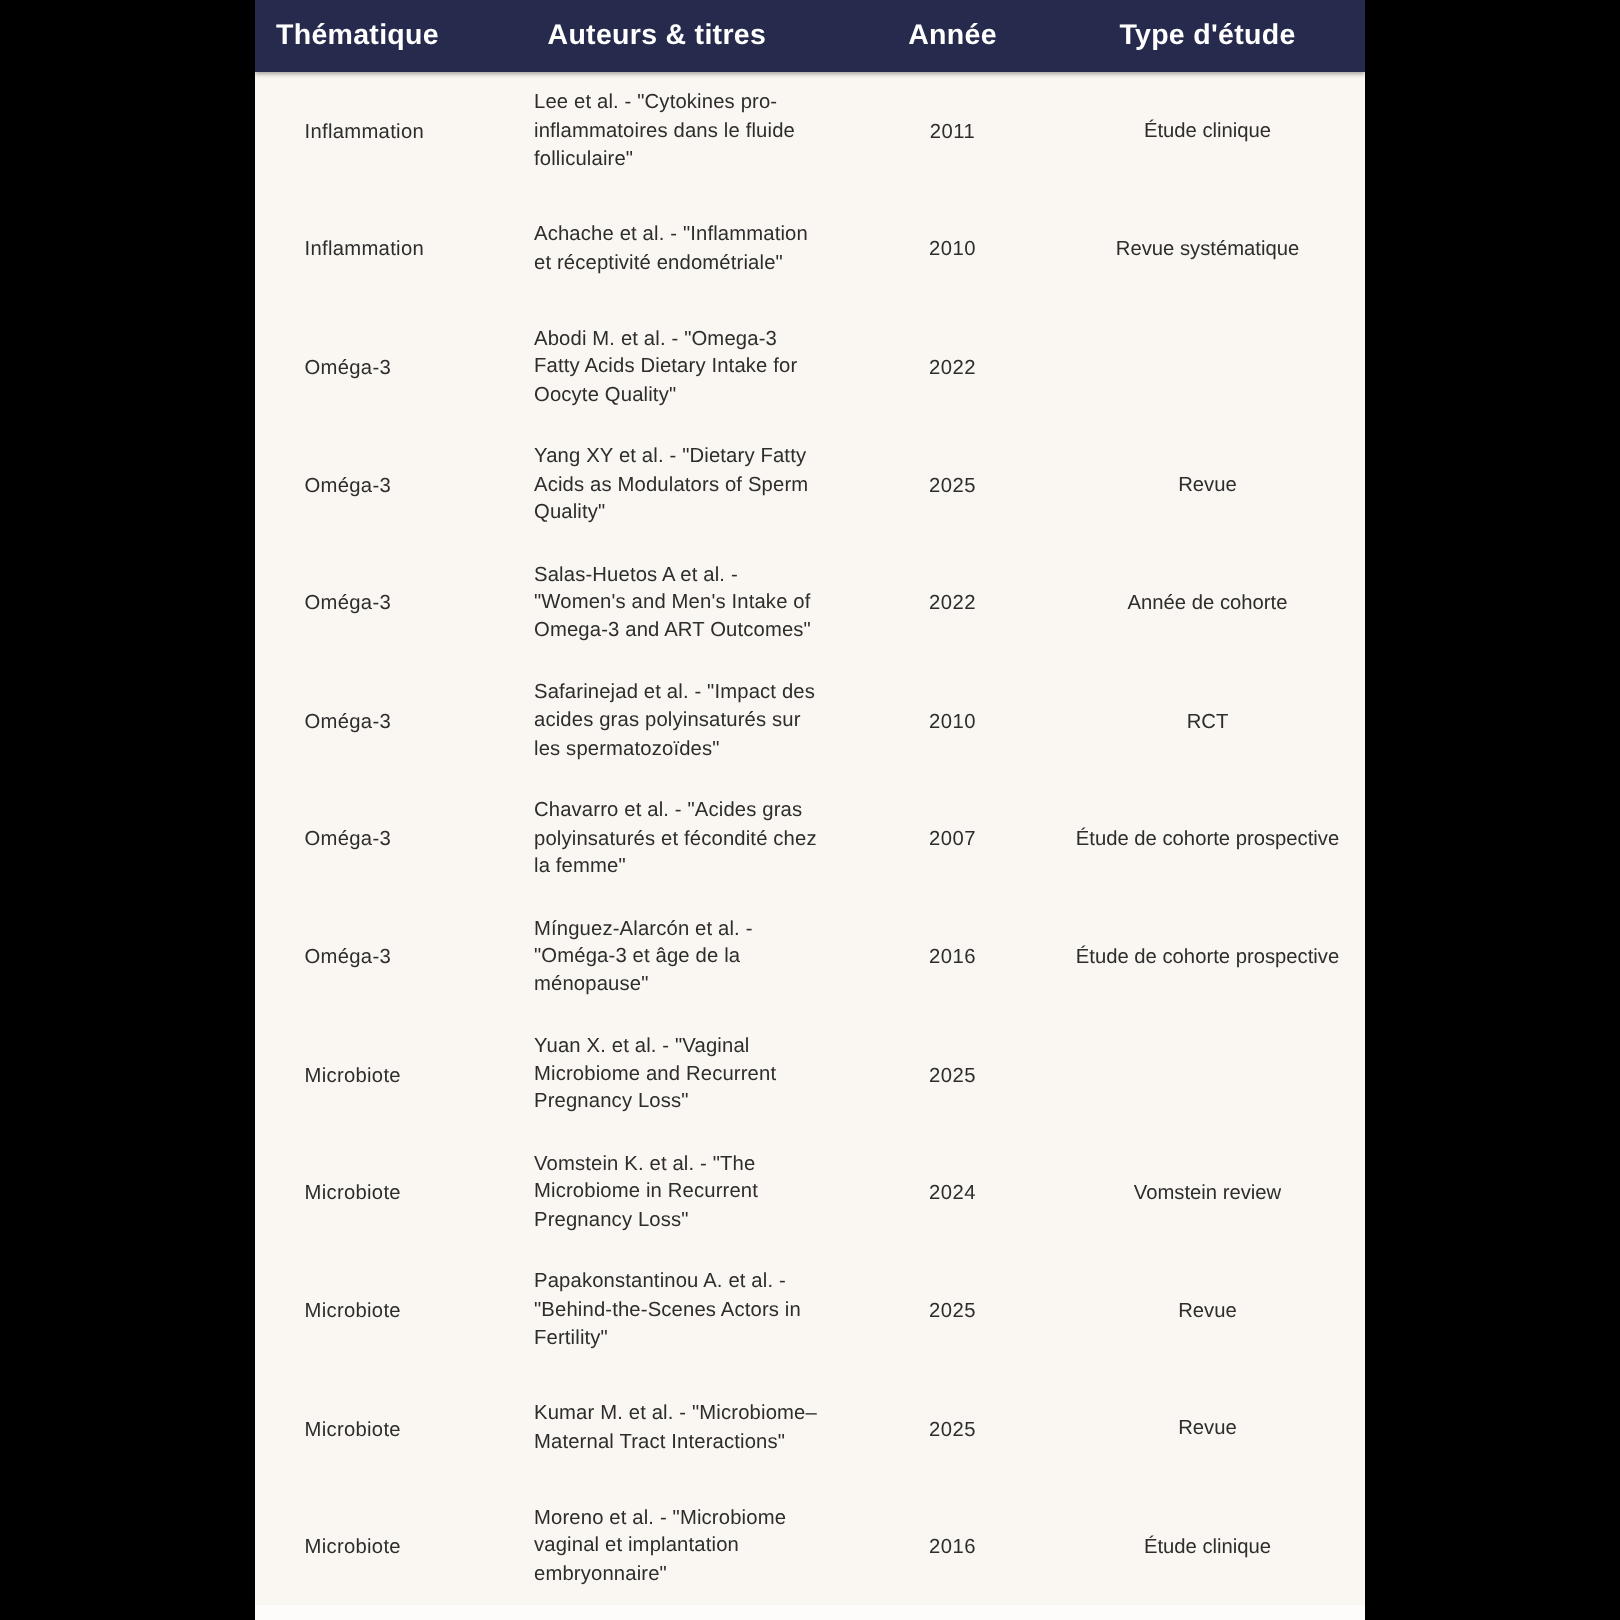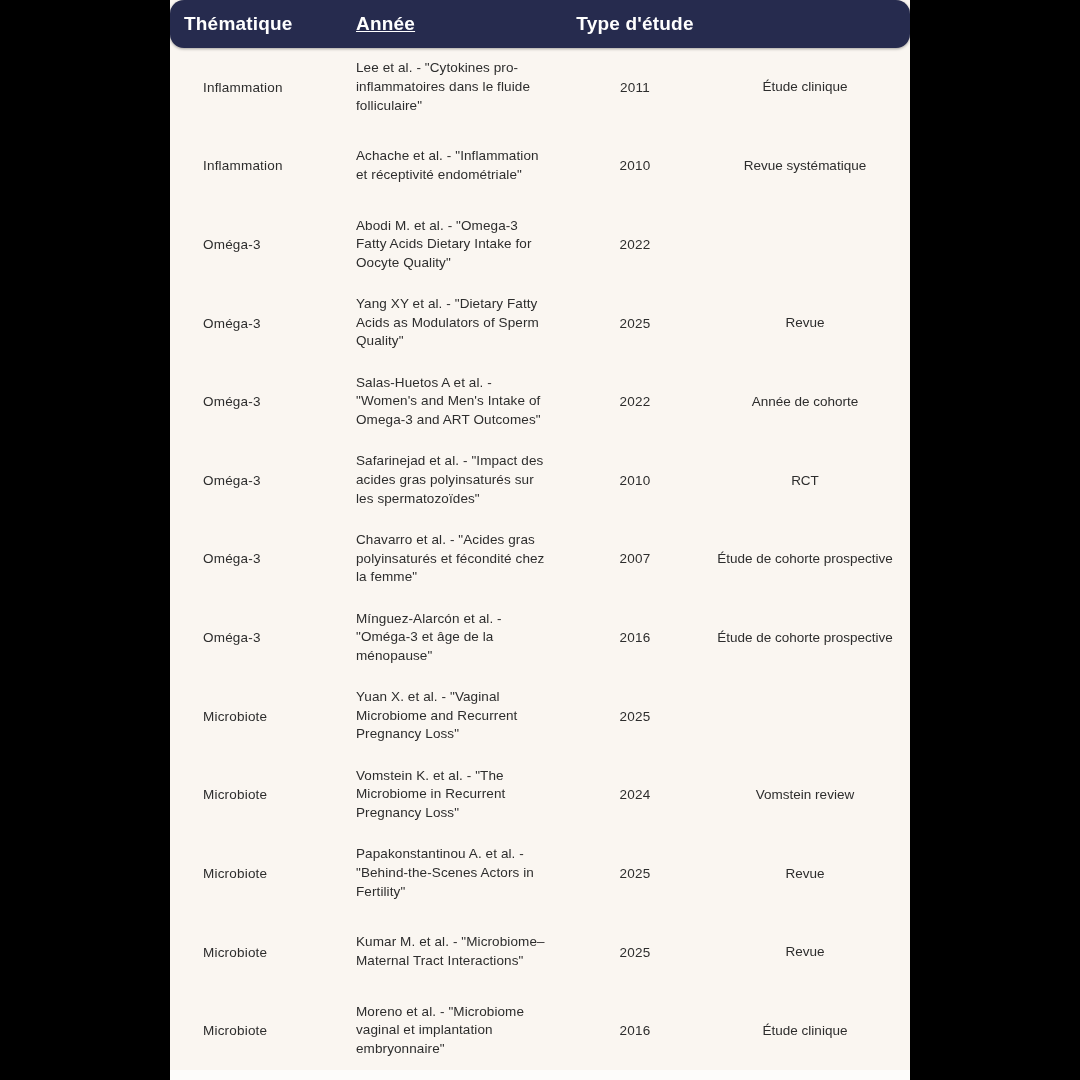"Thématique" .header-bar { border-radius: 14px -> none }
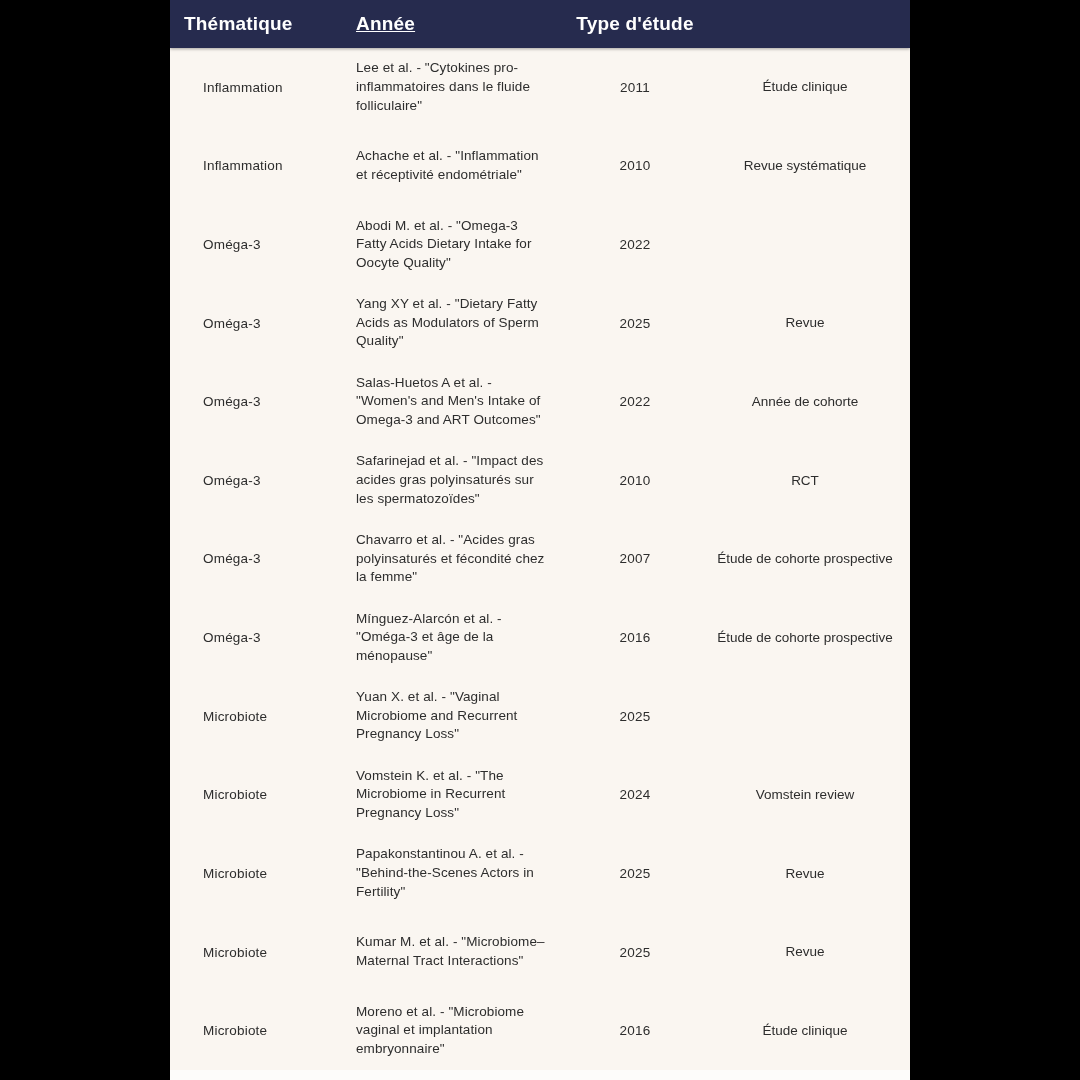"Auteurs & titres" div.header-cell { html: none -> <div>Auteurs &amp; titres</div> }
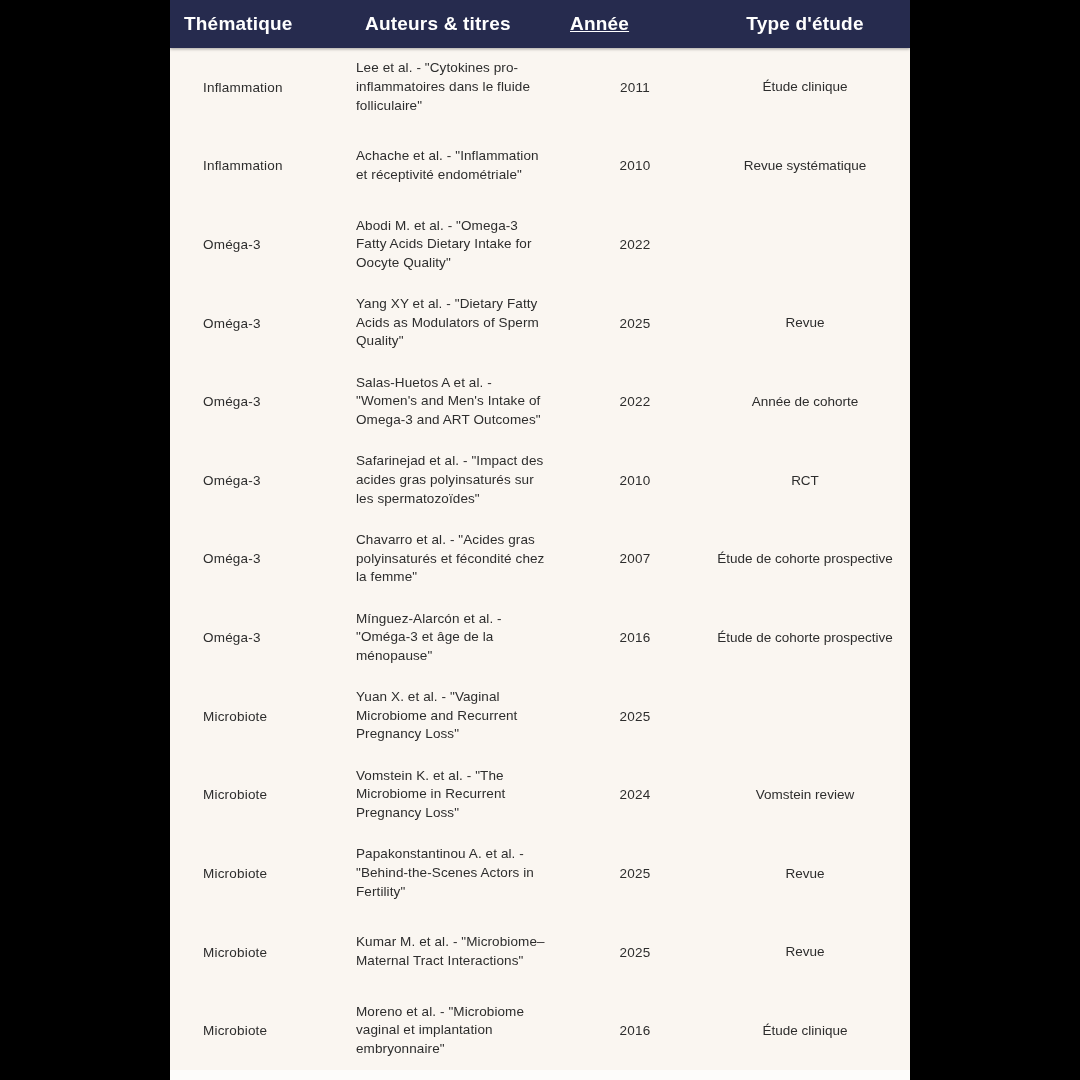"Année" .header-cell.c3 { text-align: left -> center; text-decoration: underline -> none }
